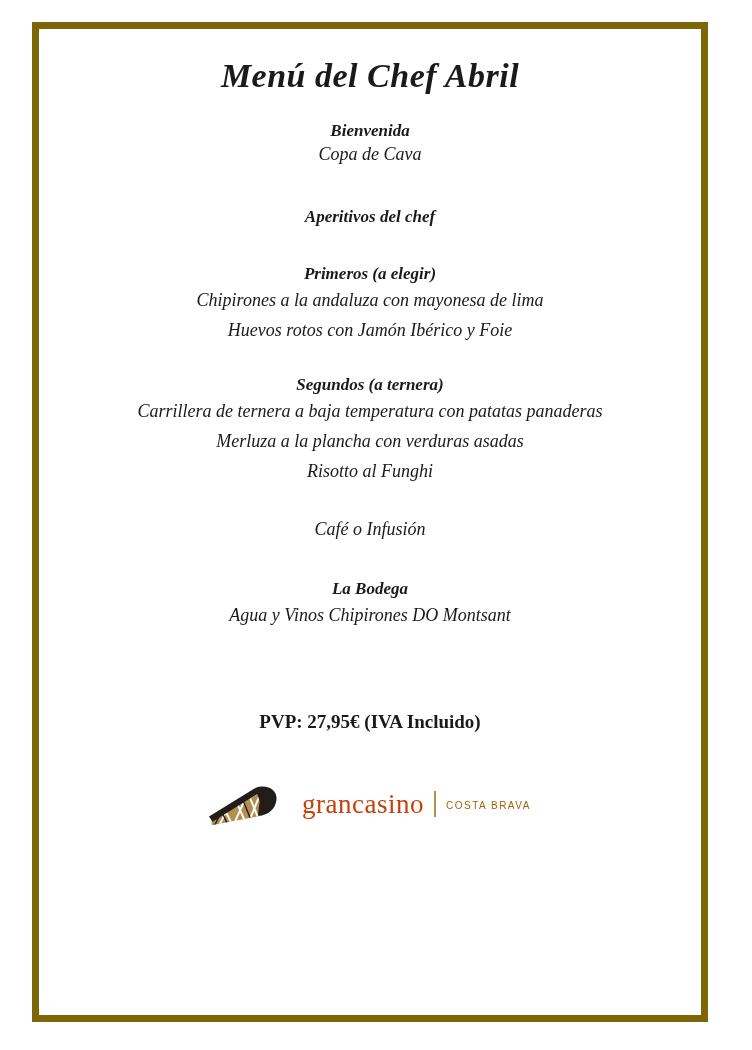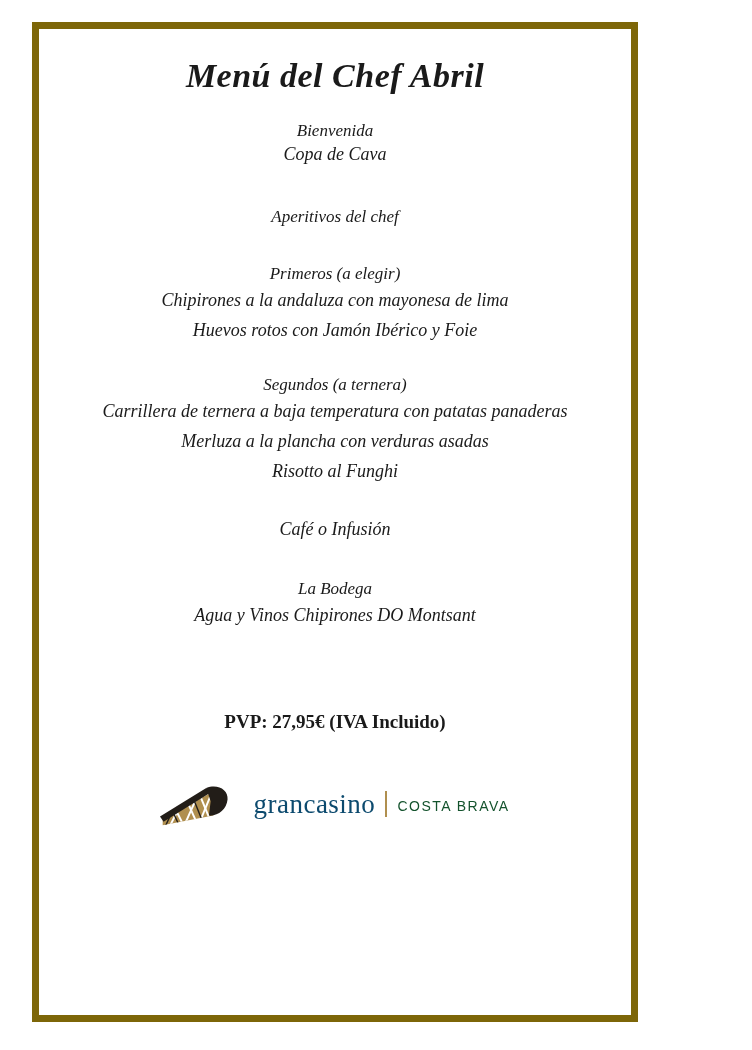"Menú del Chef Abril" .frame { width: 606px -> 676px }
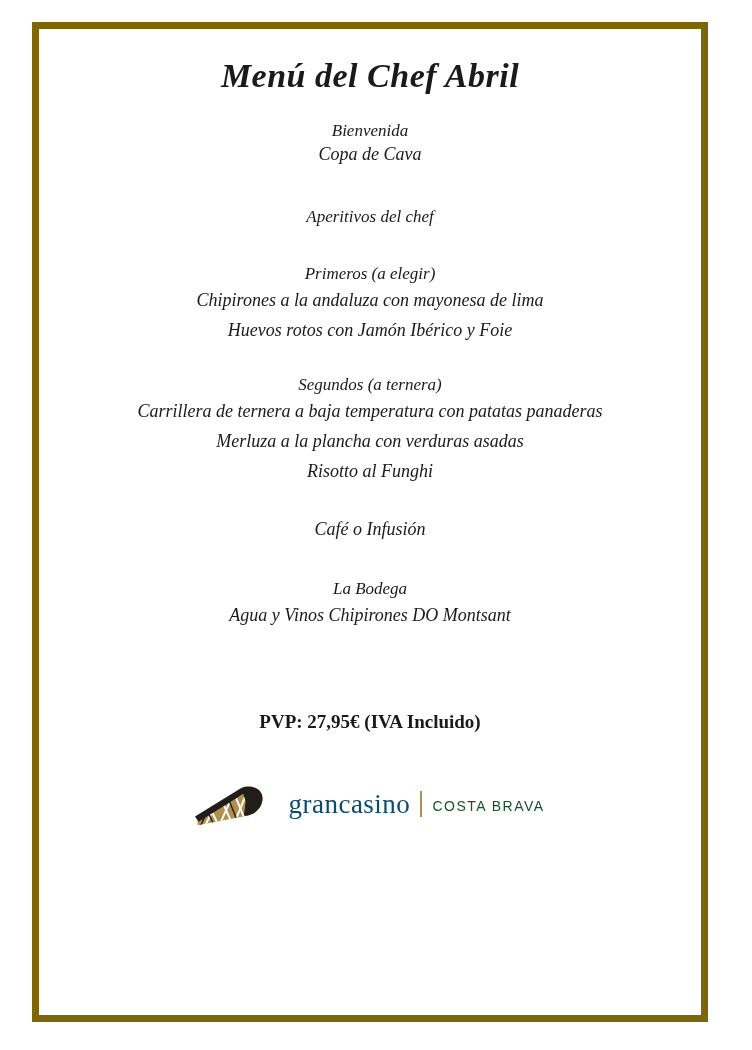"Bienvenida" .sec-heading { font-weight: normal -> bold }
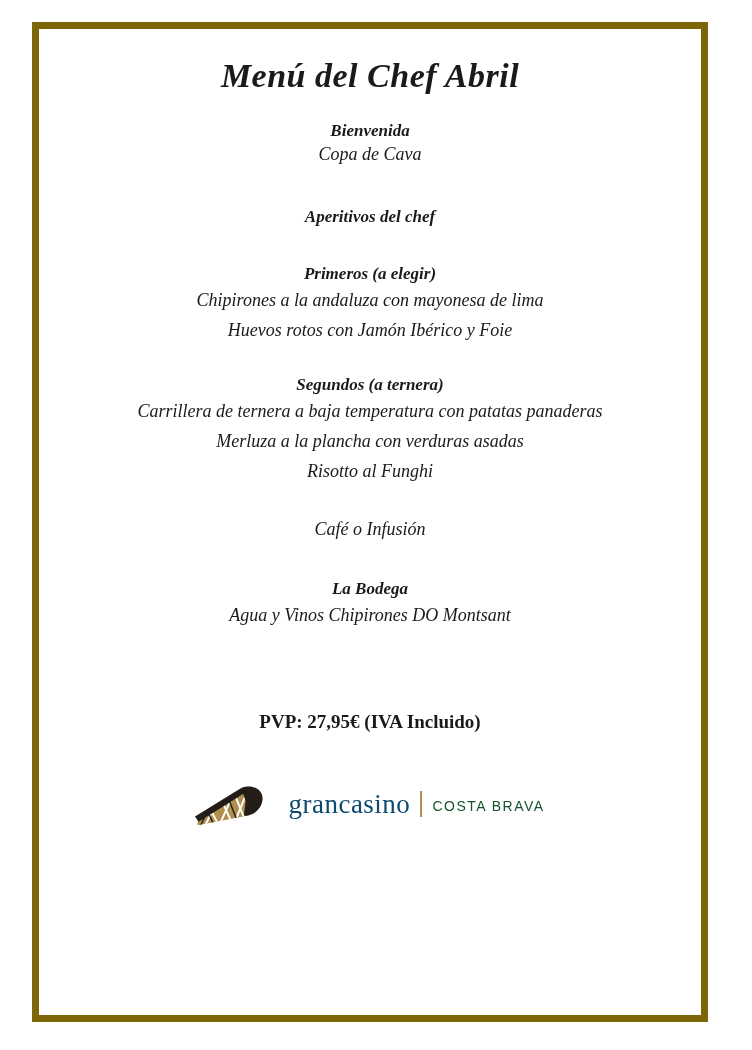"grancasino" .logo-brand { color: #0c4a6e -> #c2410c }
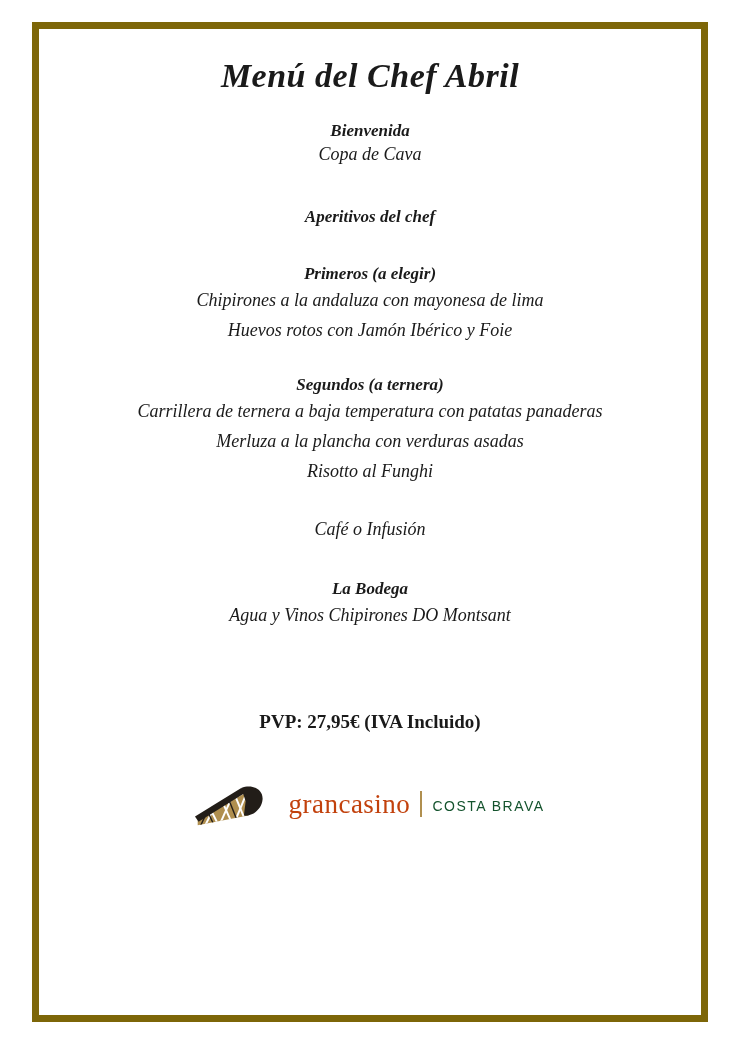"COSTA BRAVA" .logo-tagline { color: #14532d -> #a16207; font-size: 14px -> 10px }
